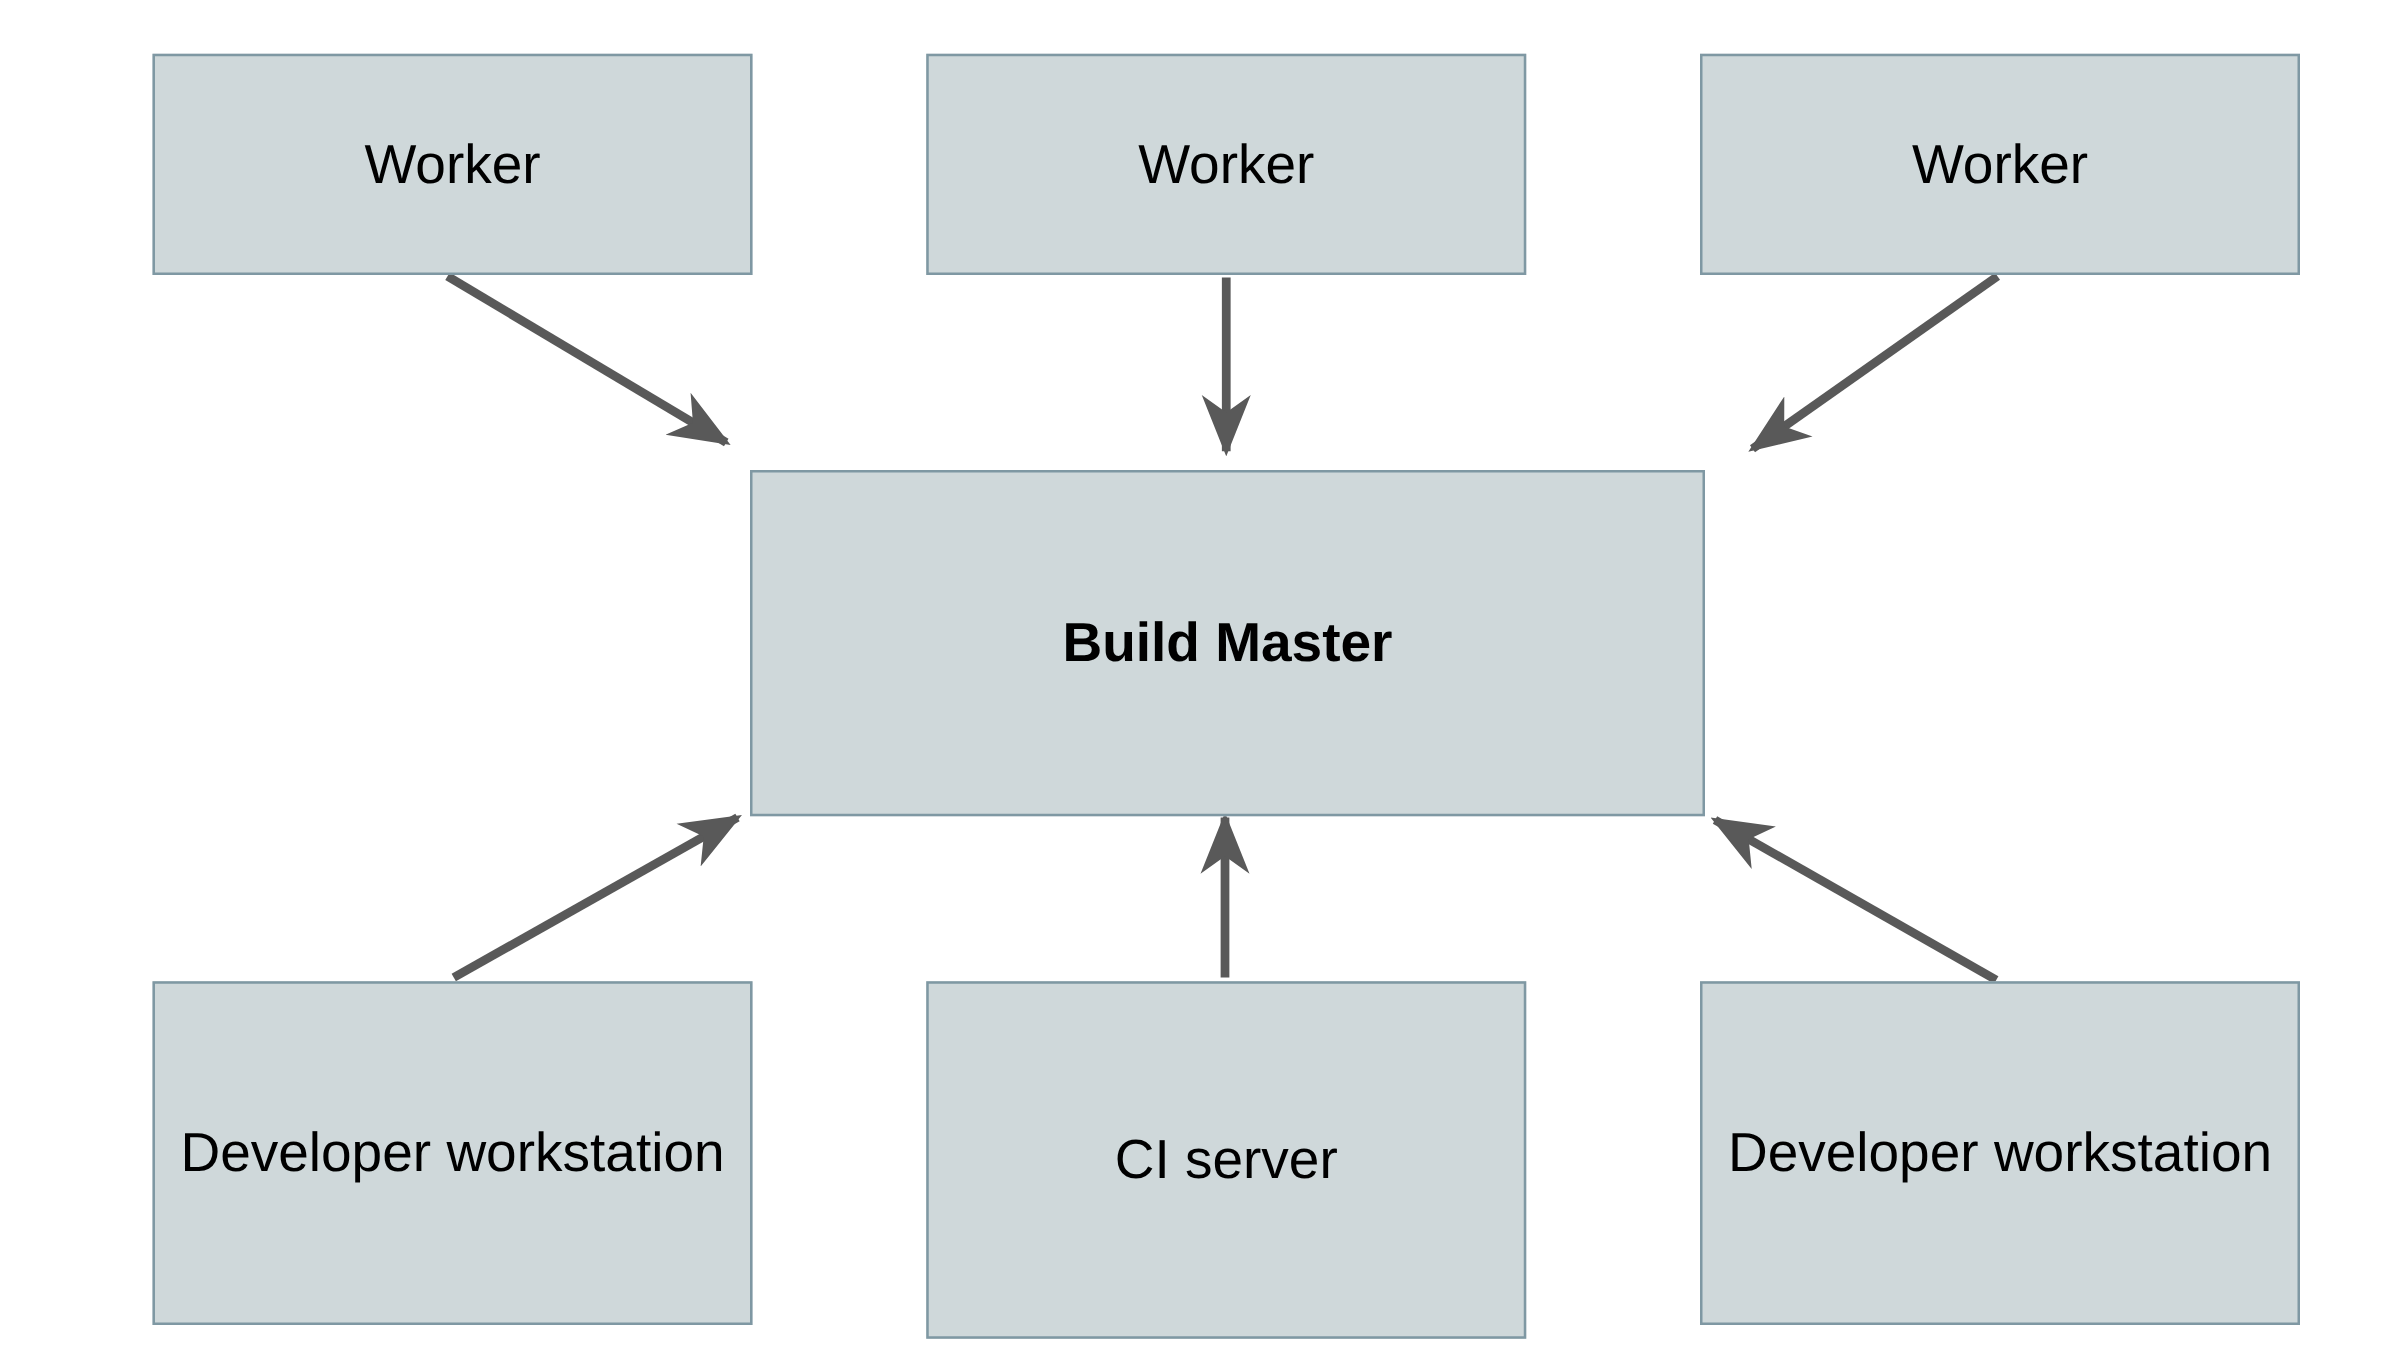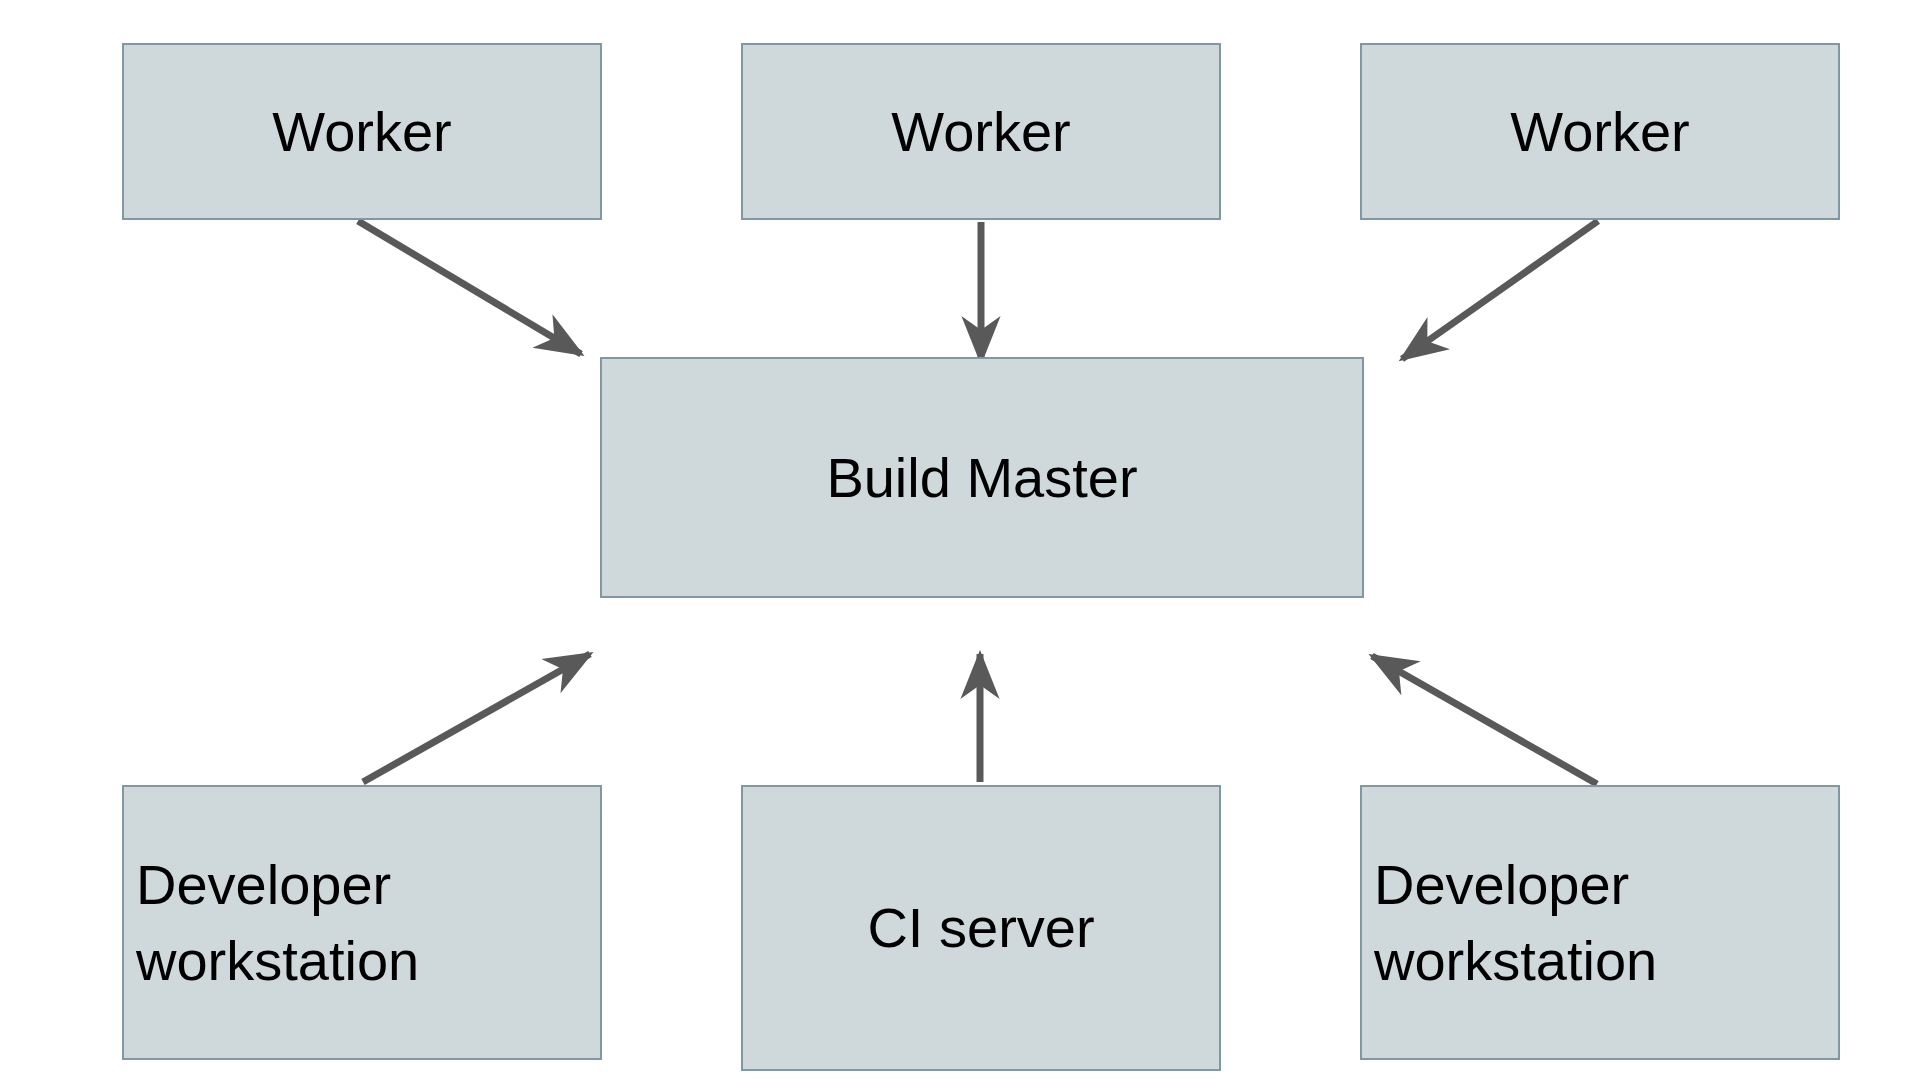"Worker" .node { font-size: 56px -> 44px }
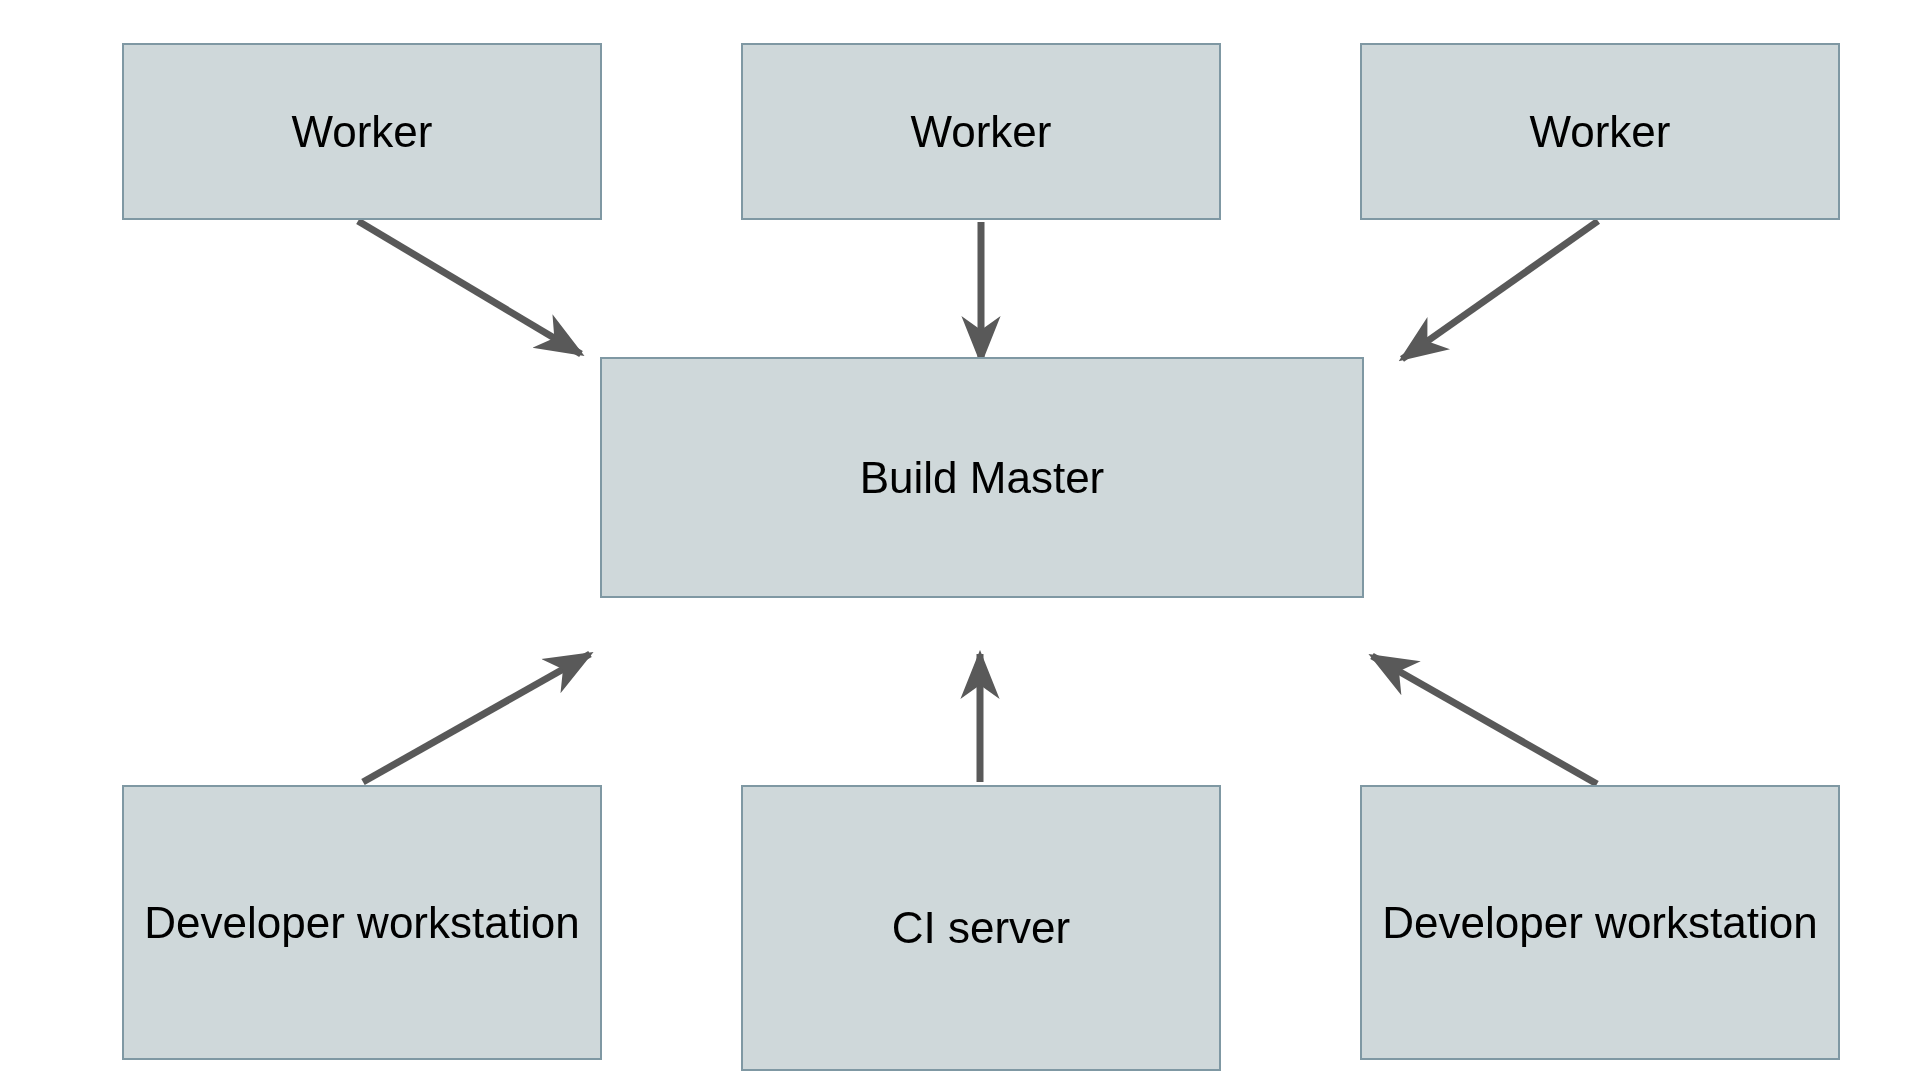"Build Master" .n-build-master { font-weight: none -> bold; height: 241px -> 277px; top: 357px -> 376px }
